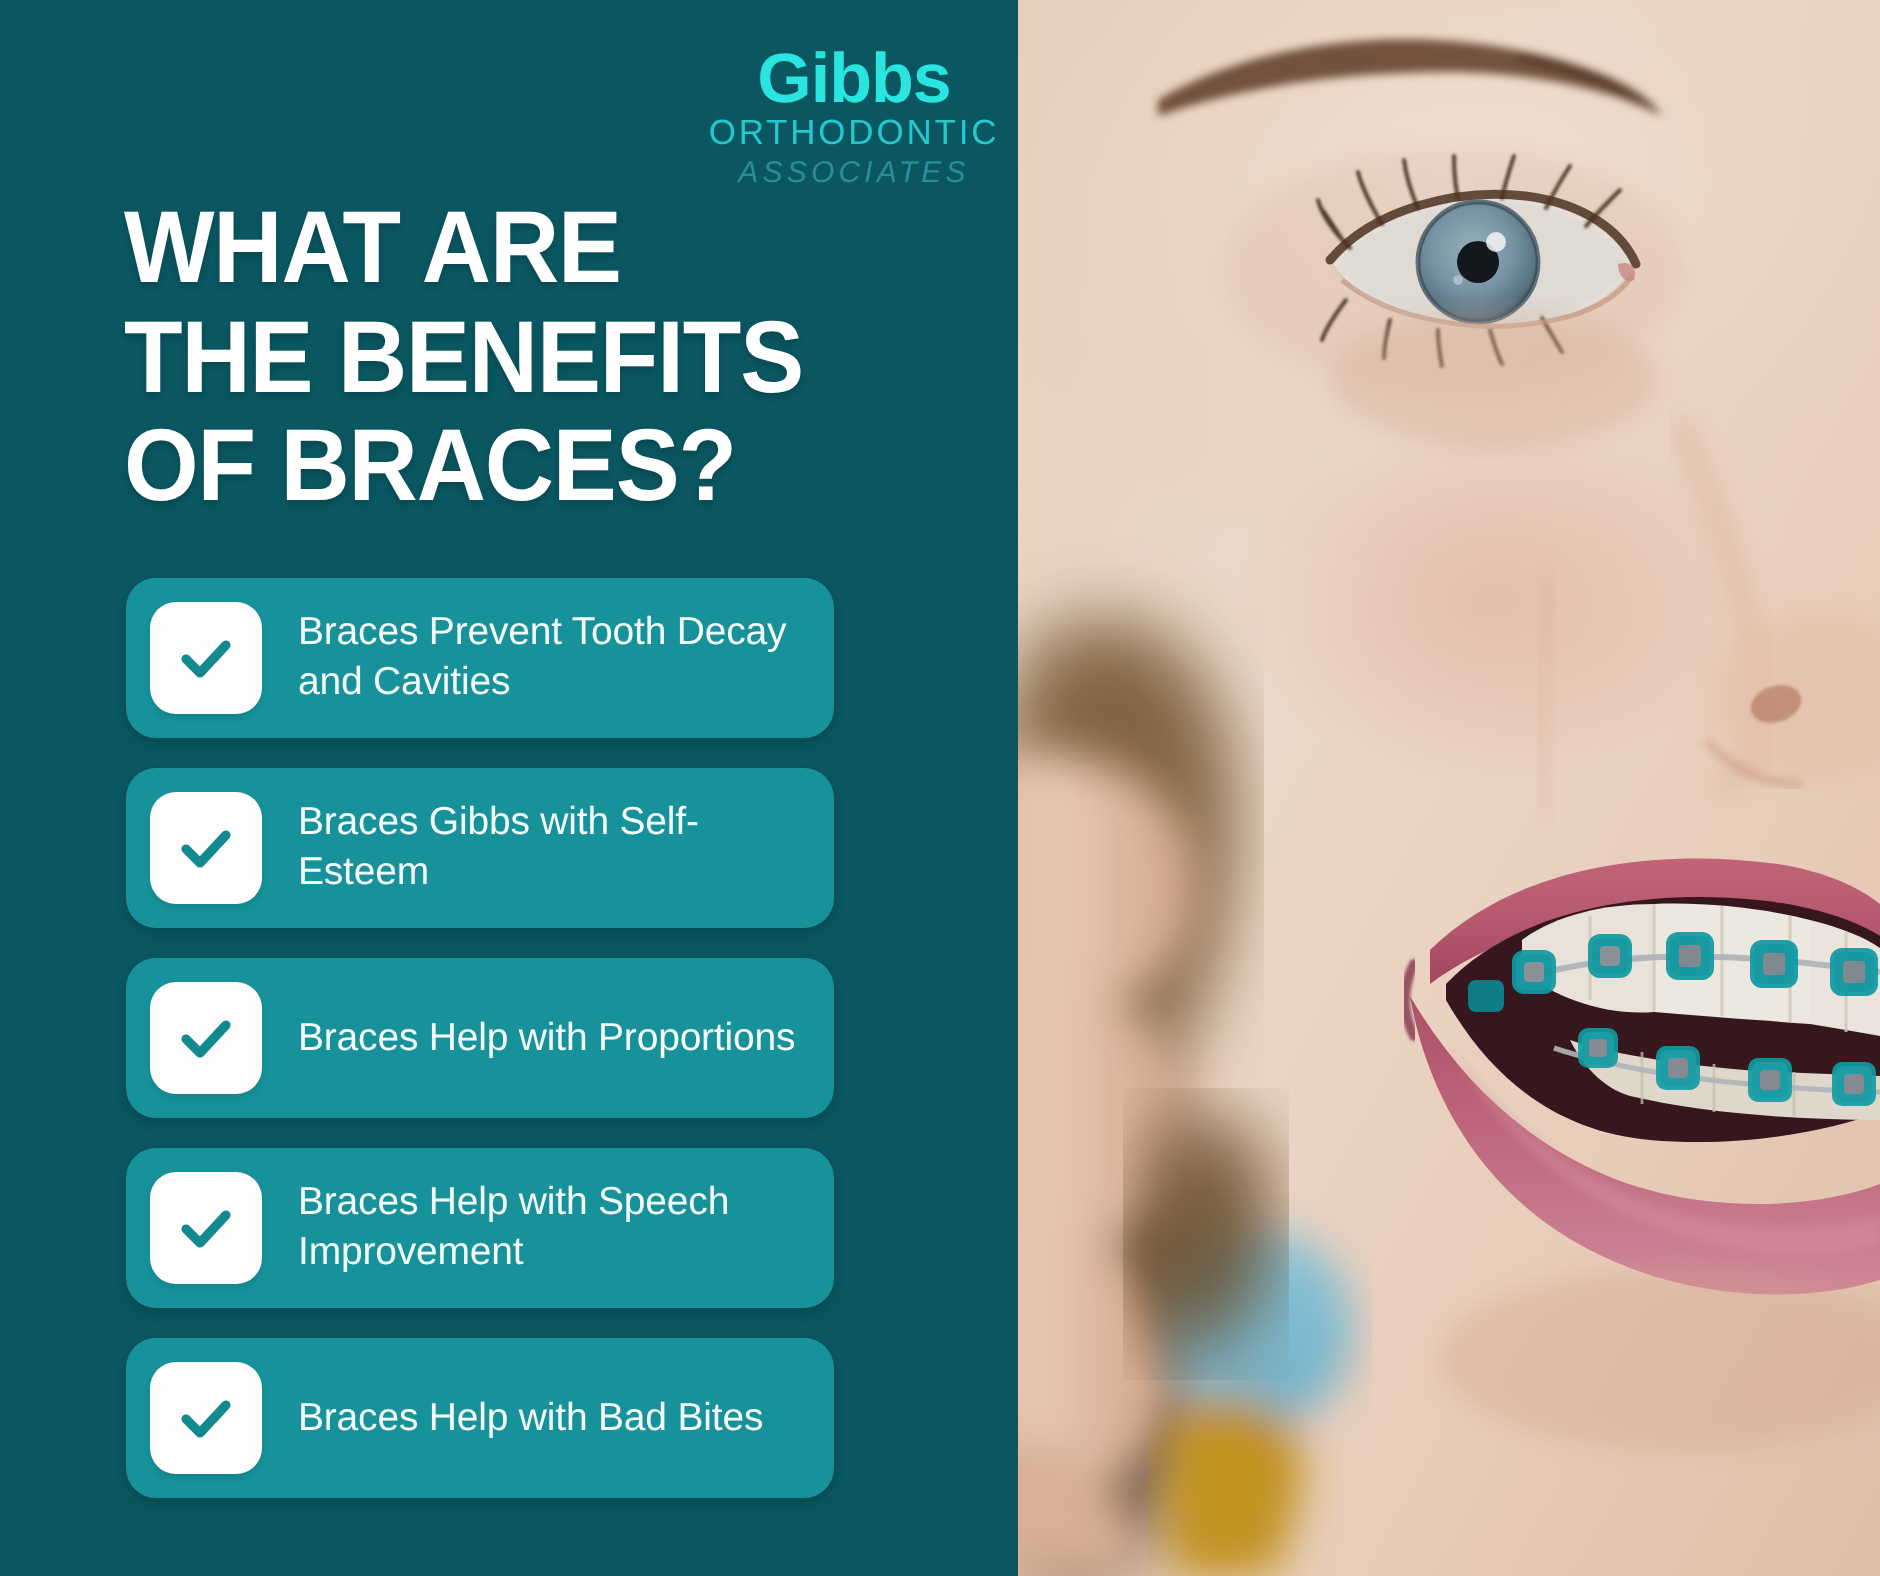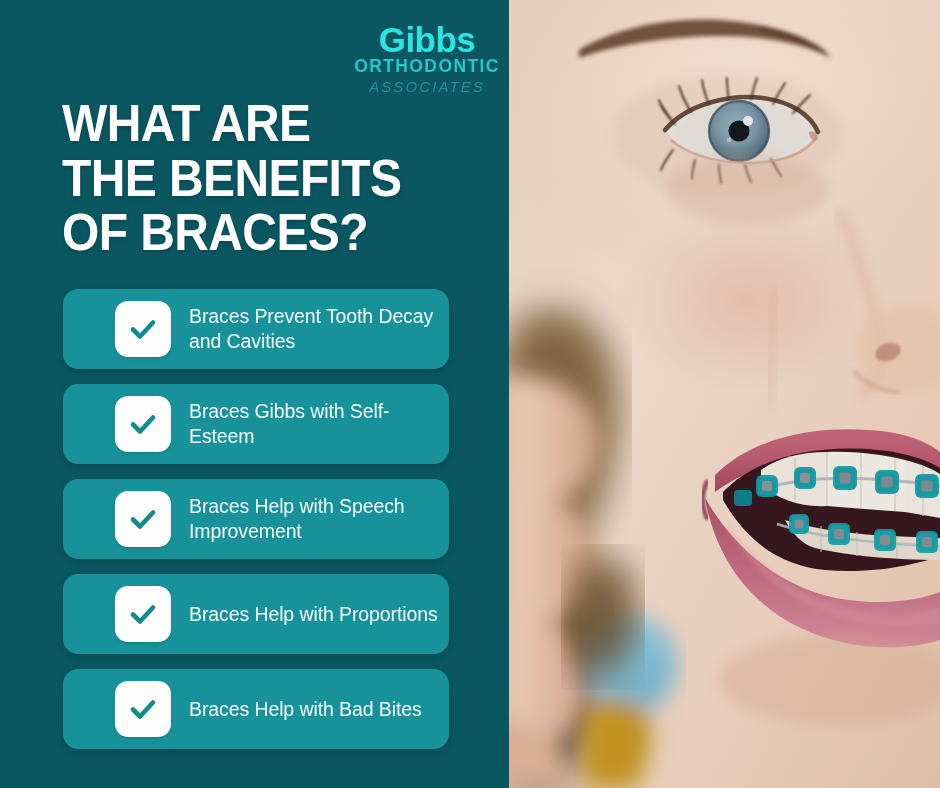"ORTHODONTIC" .logo-sub1 { font-weight: 700 -> 400 }
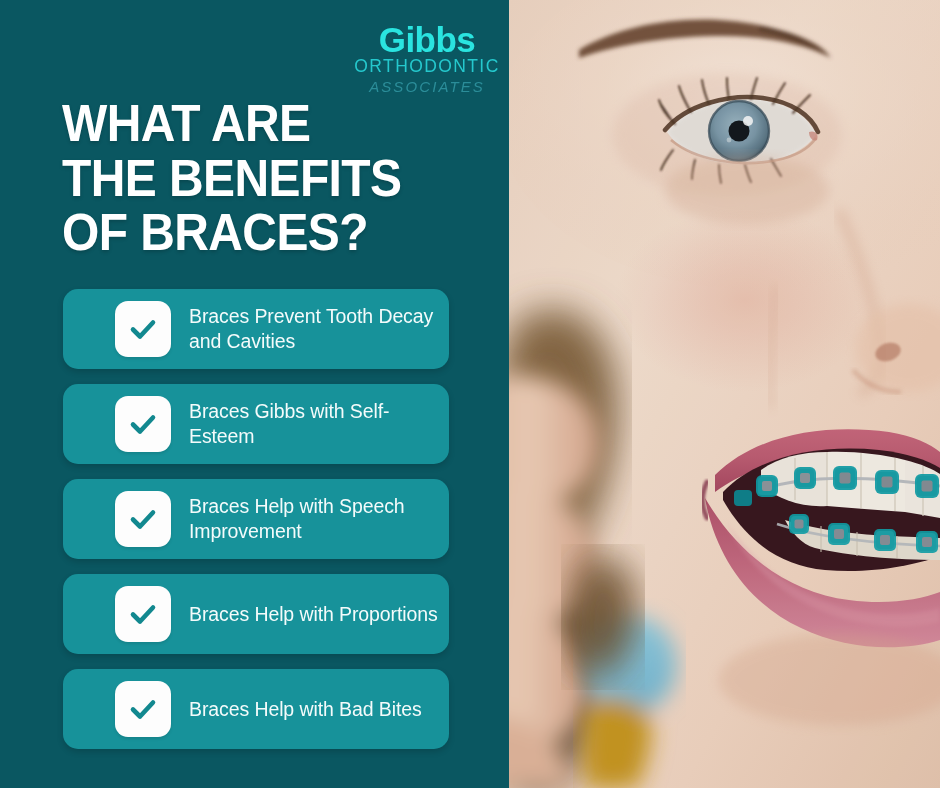"Braces Prevent Tooth Decay and" .benefit-card { padding-left: 40px -> none; width: 386px -> 354px }
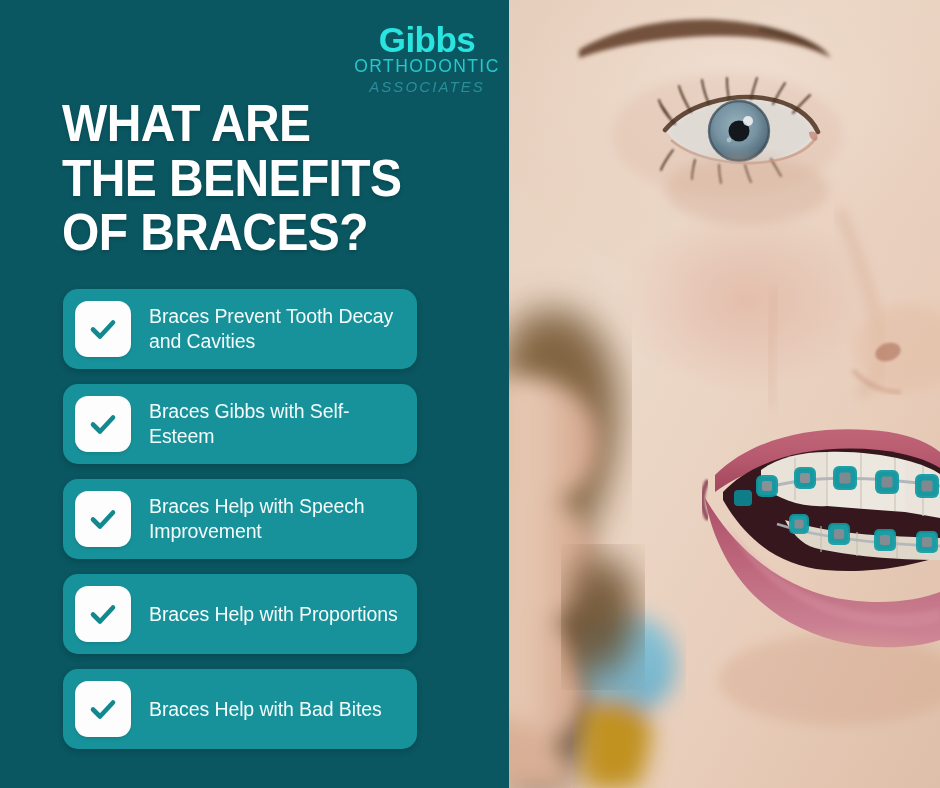"Braces Help with Speech Improvement" div.benefit-card { order: before "Braces Help with Proportions" -> after "Braces Help with Proportions" }
